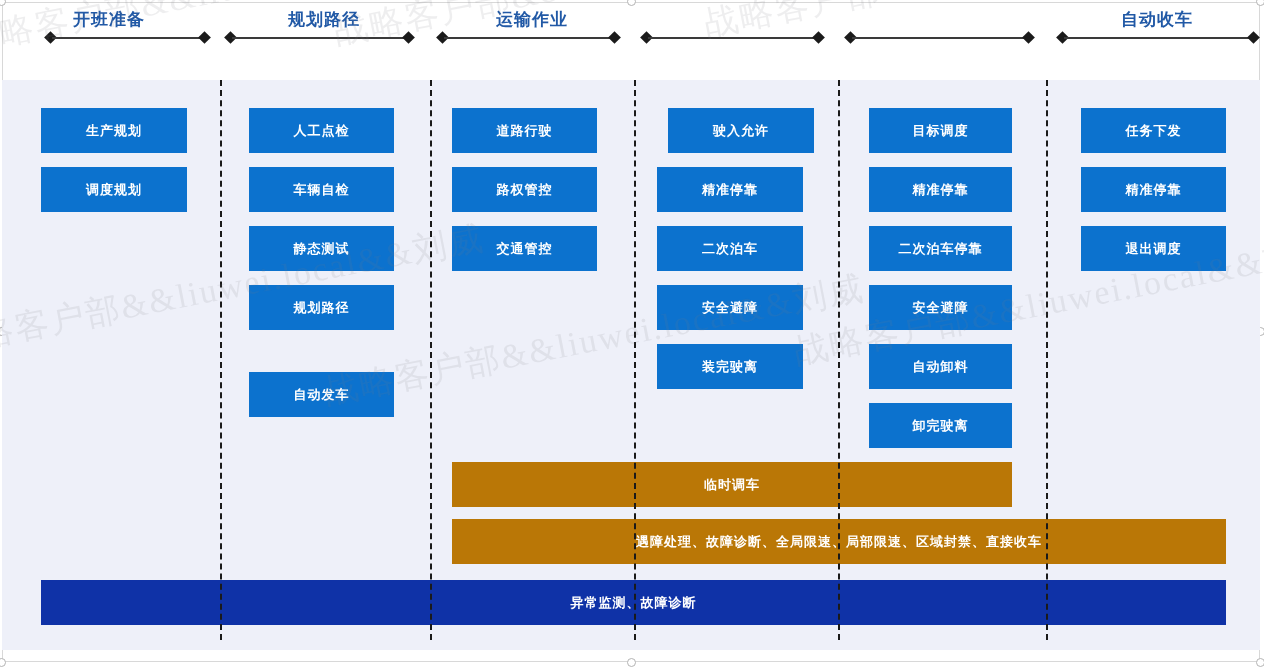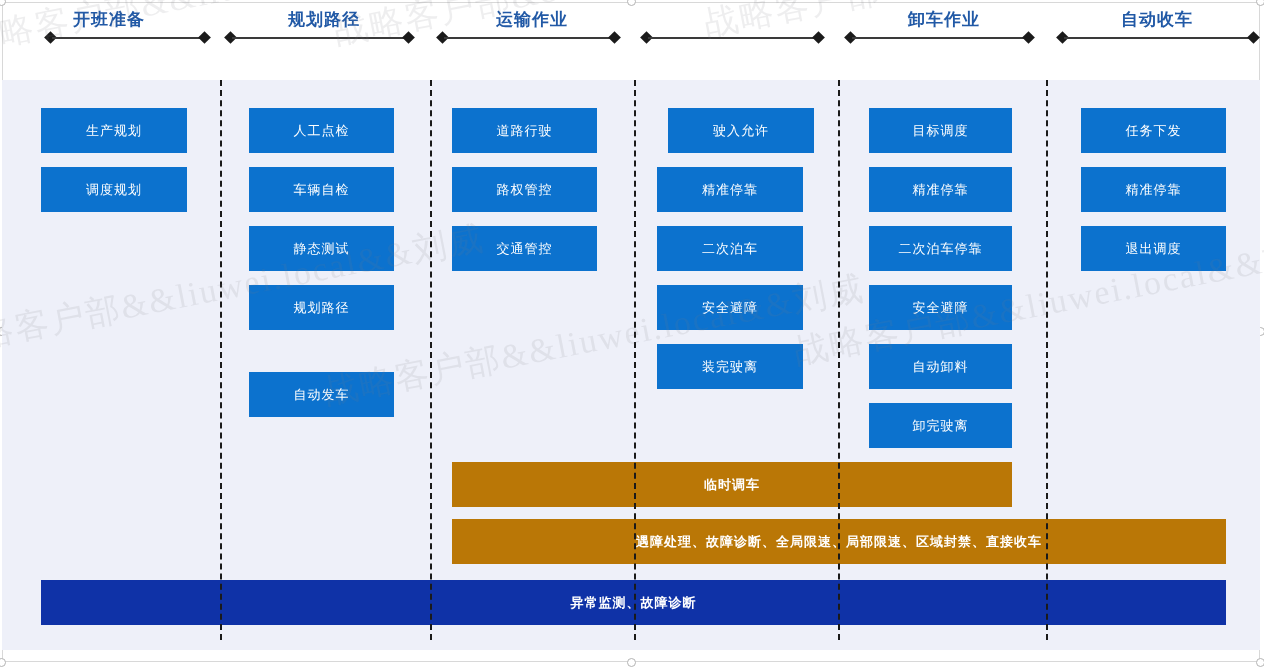"卸车作业" div.phase-title { html: <div>卸车作业</div> -> none }
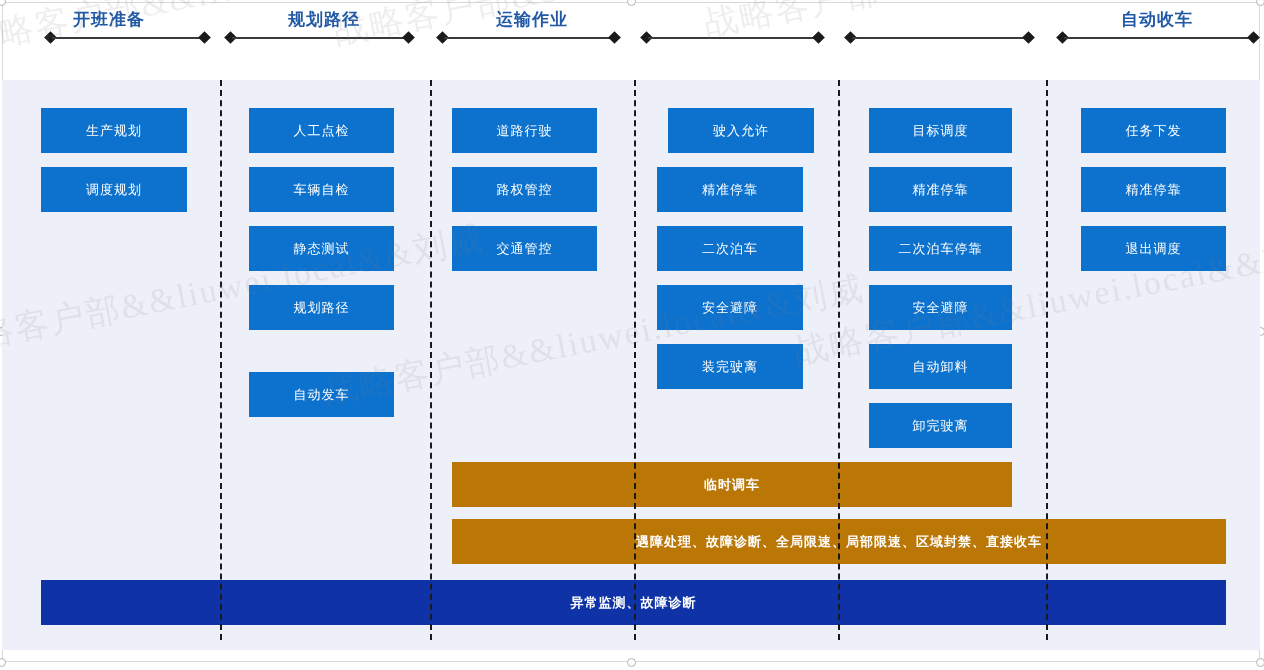"生产规划" .task { font-weight: normal -> bold }
